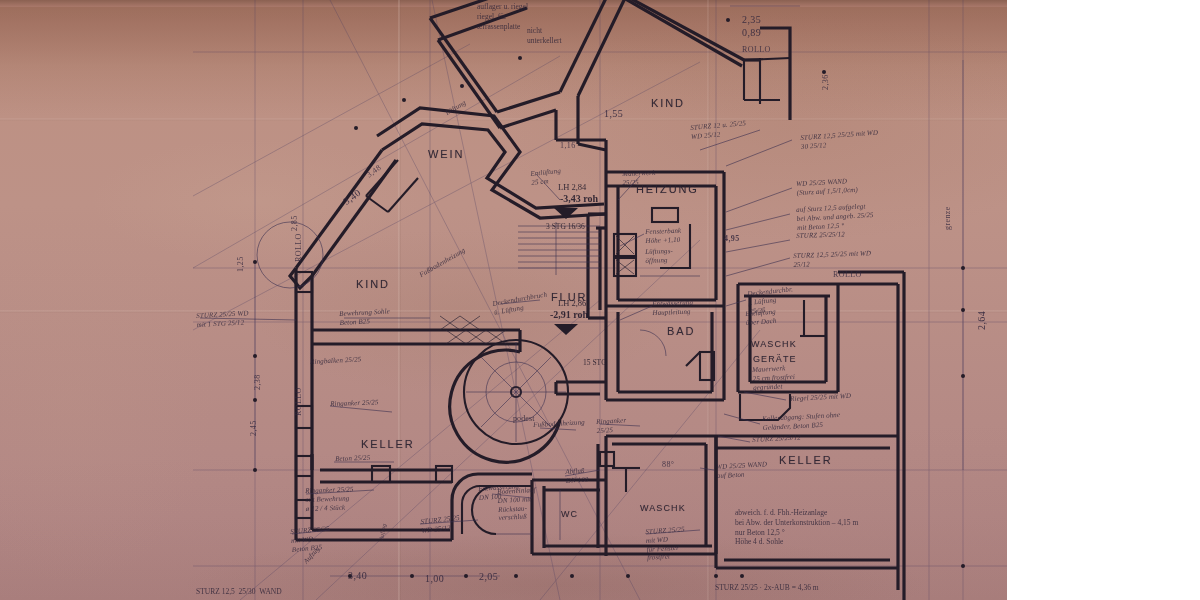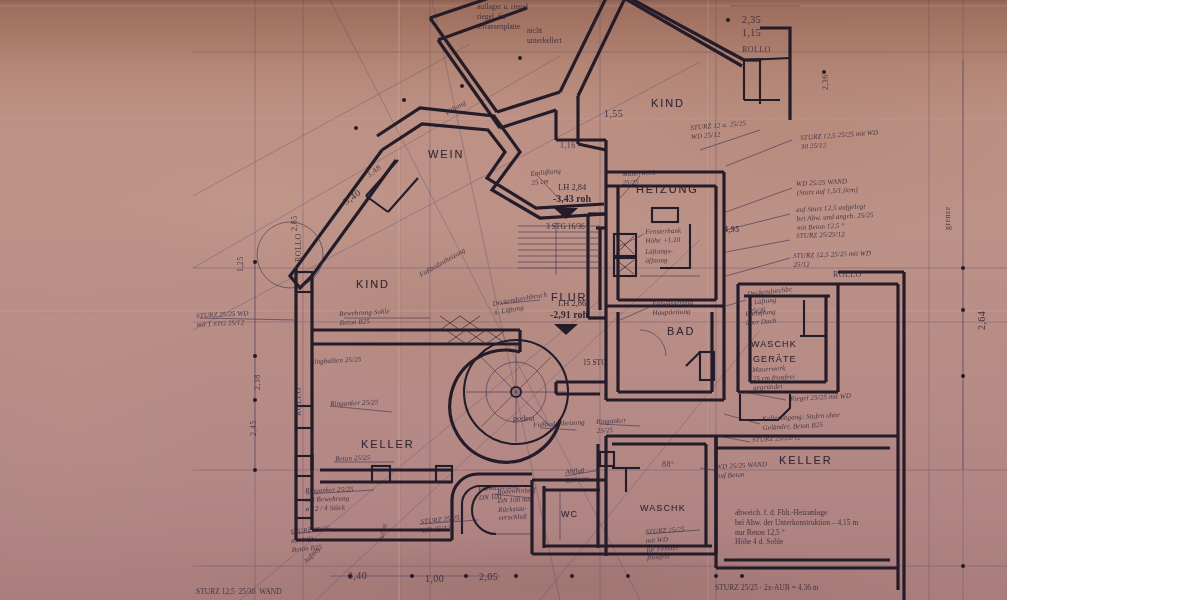"1,15" div.num { text: 1,15 -> 0,89 }
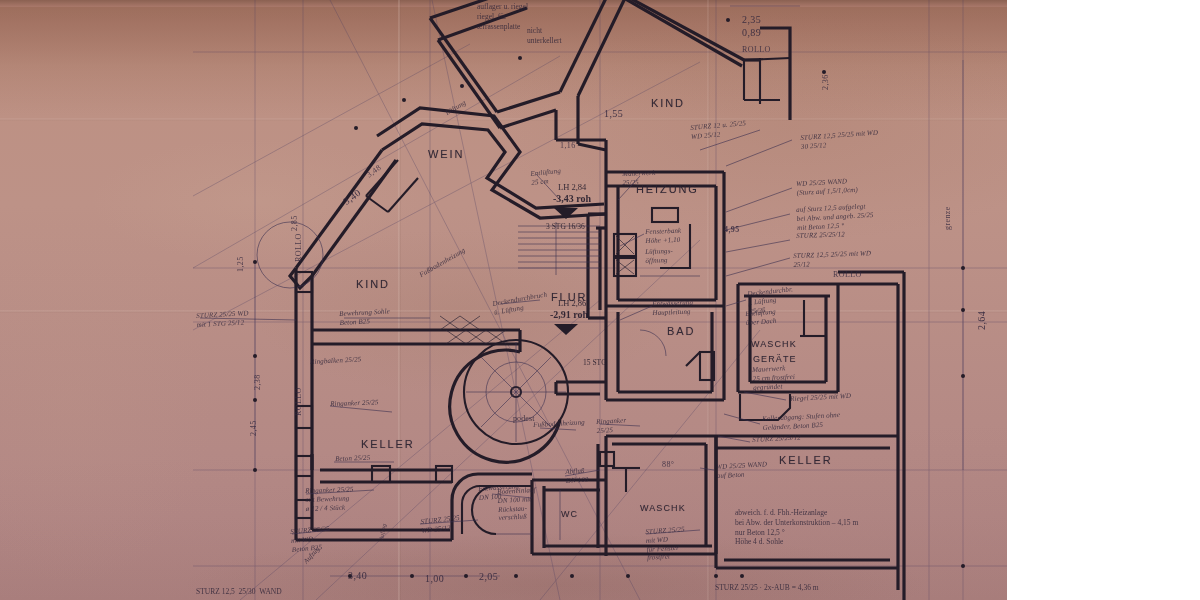"-3,43 roh" div.lvl { left: 7px -> 14px }
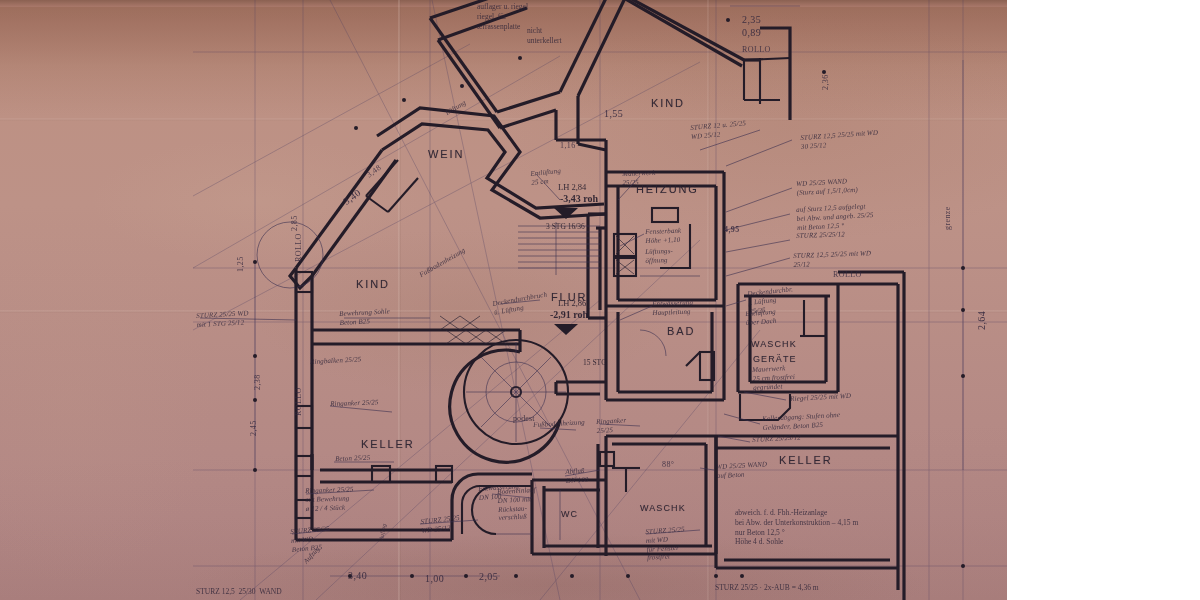"4,95" div.num { top: 225px -> 234px }
